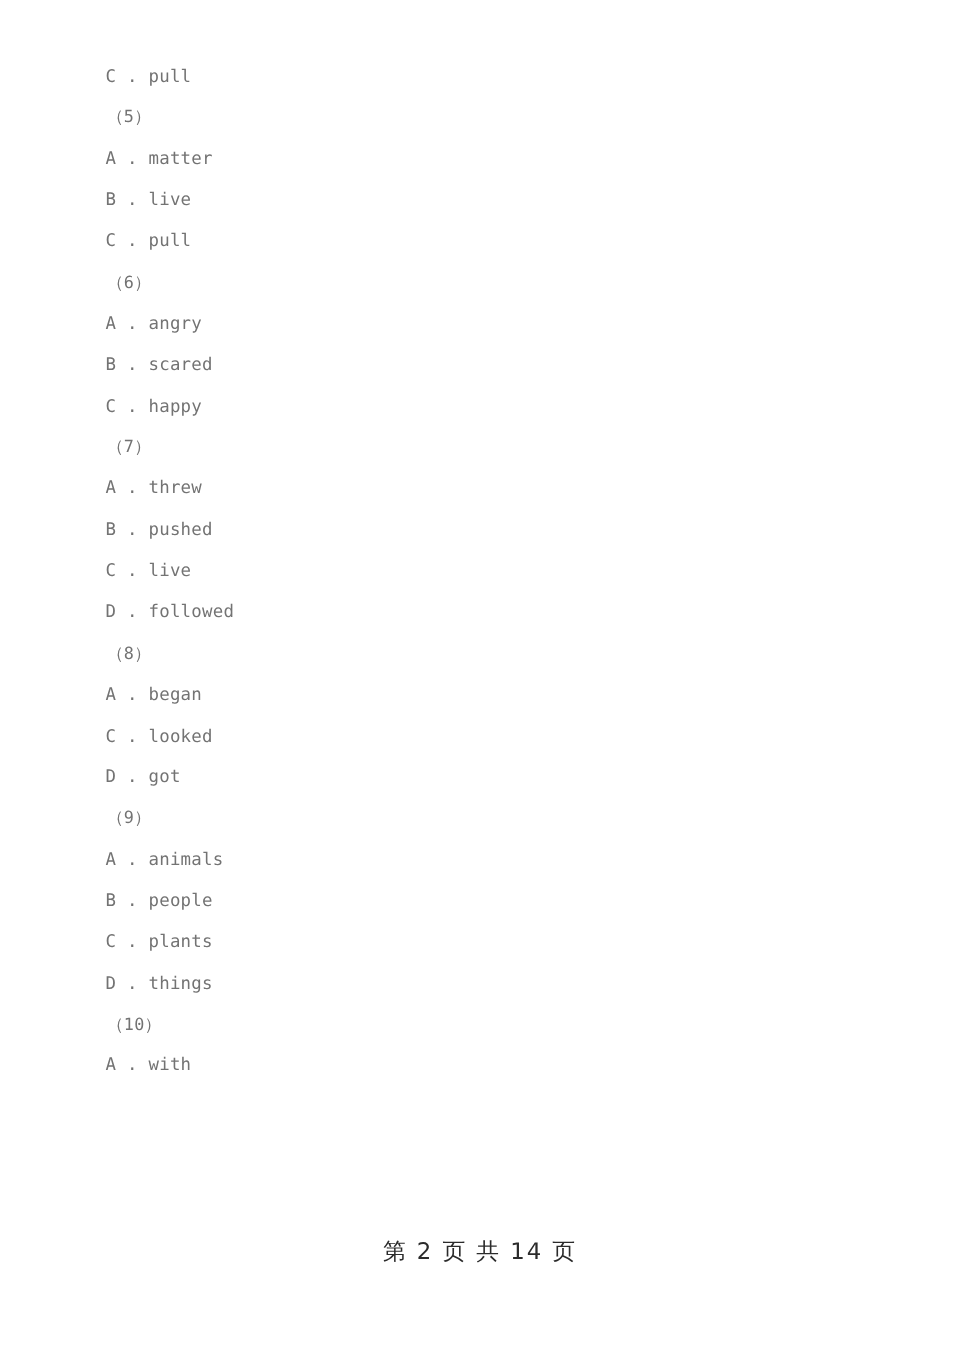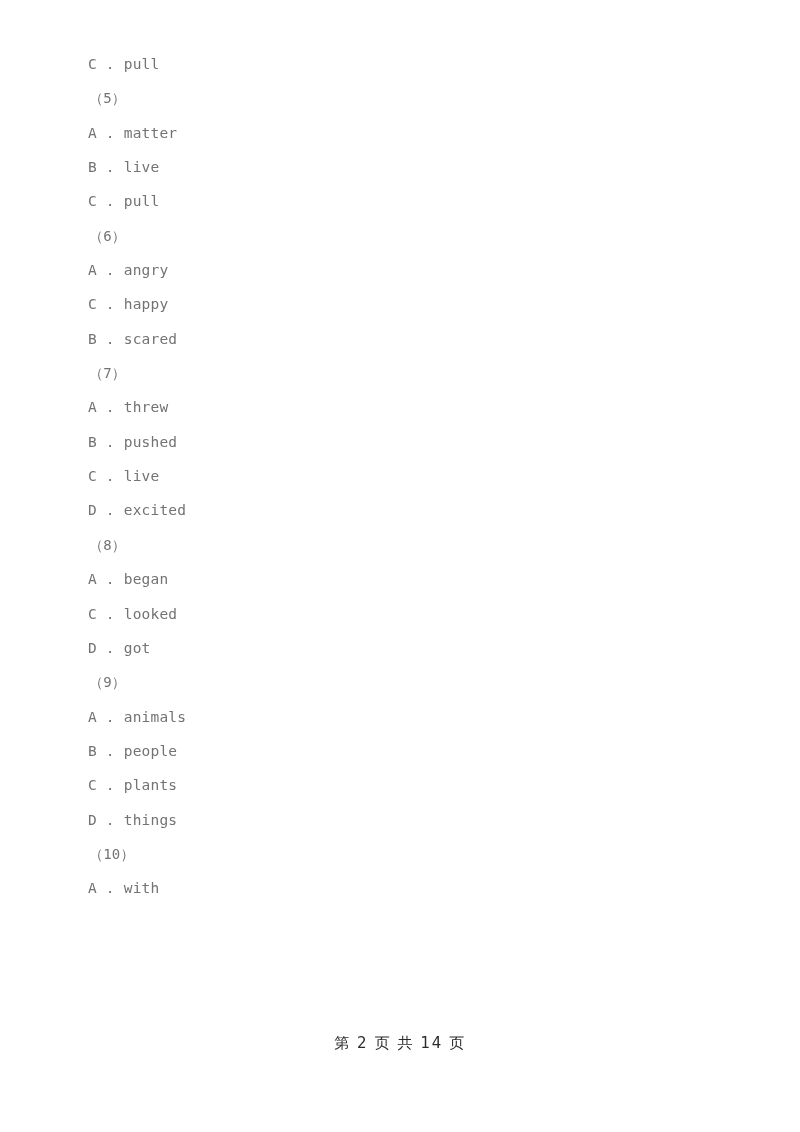"C . happy" div.line { order: before "B . scared" -> after "B . scared" }
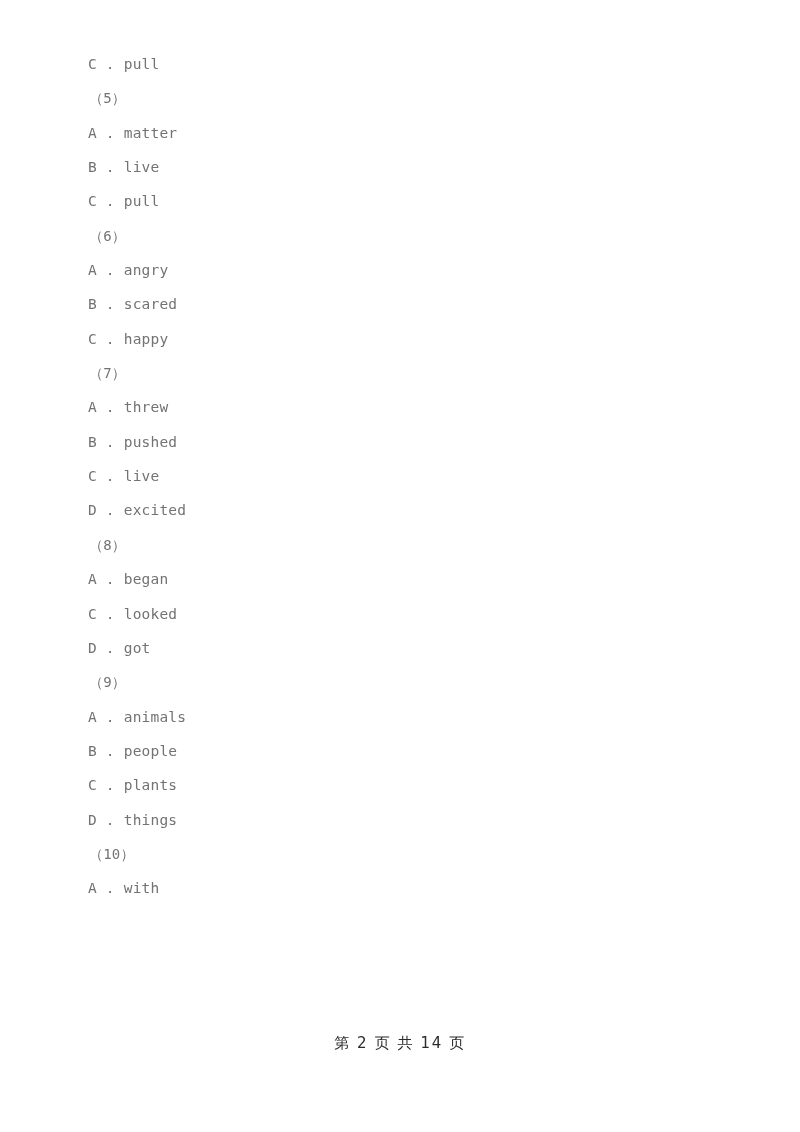"D . excited" div.line { text: excited -> followed }
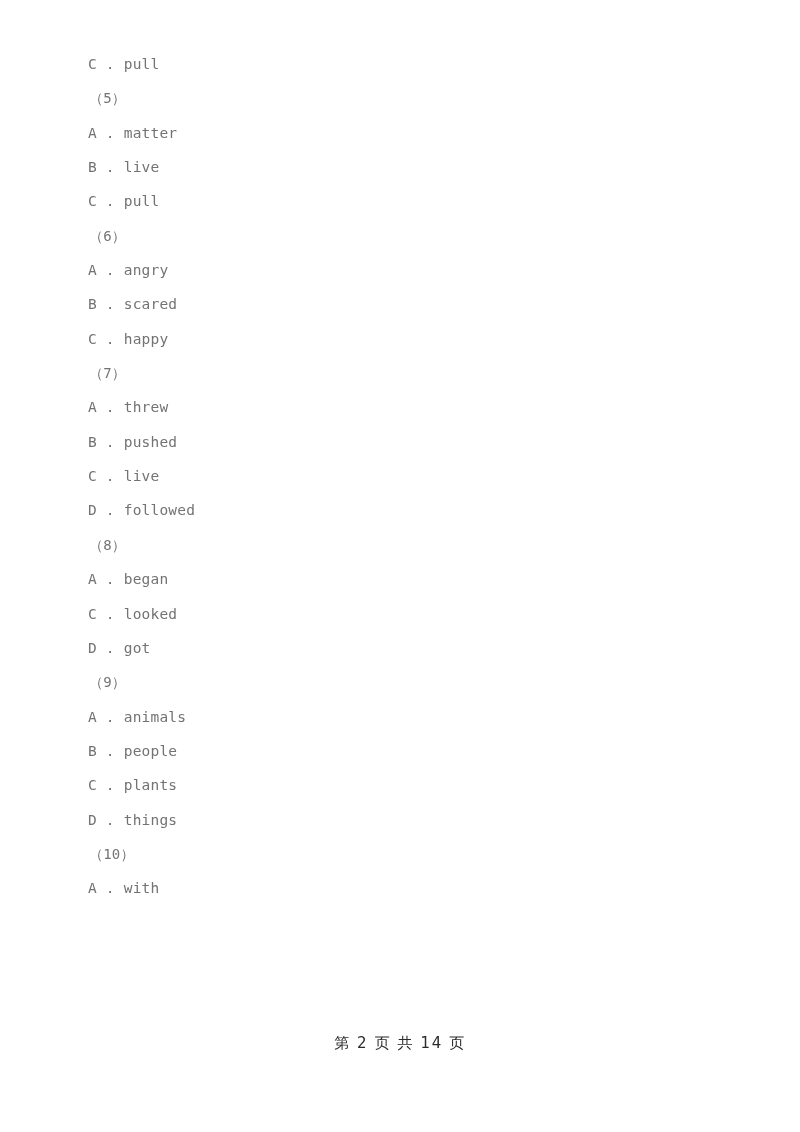"第 2 页 共 14" .footer { font-size: 15px -> 19px }
